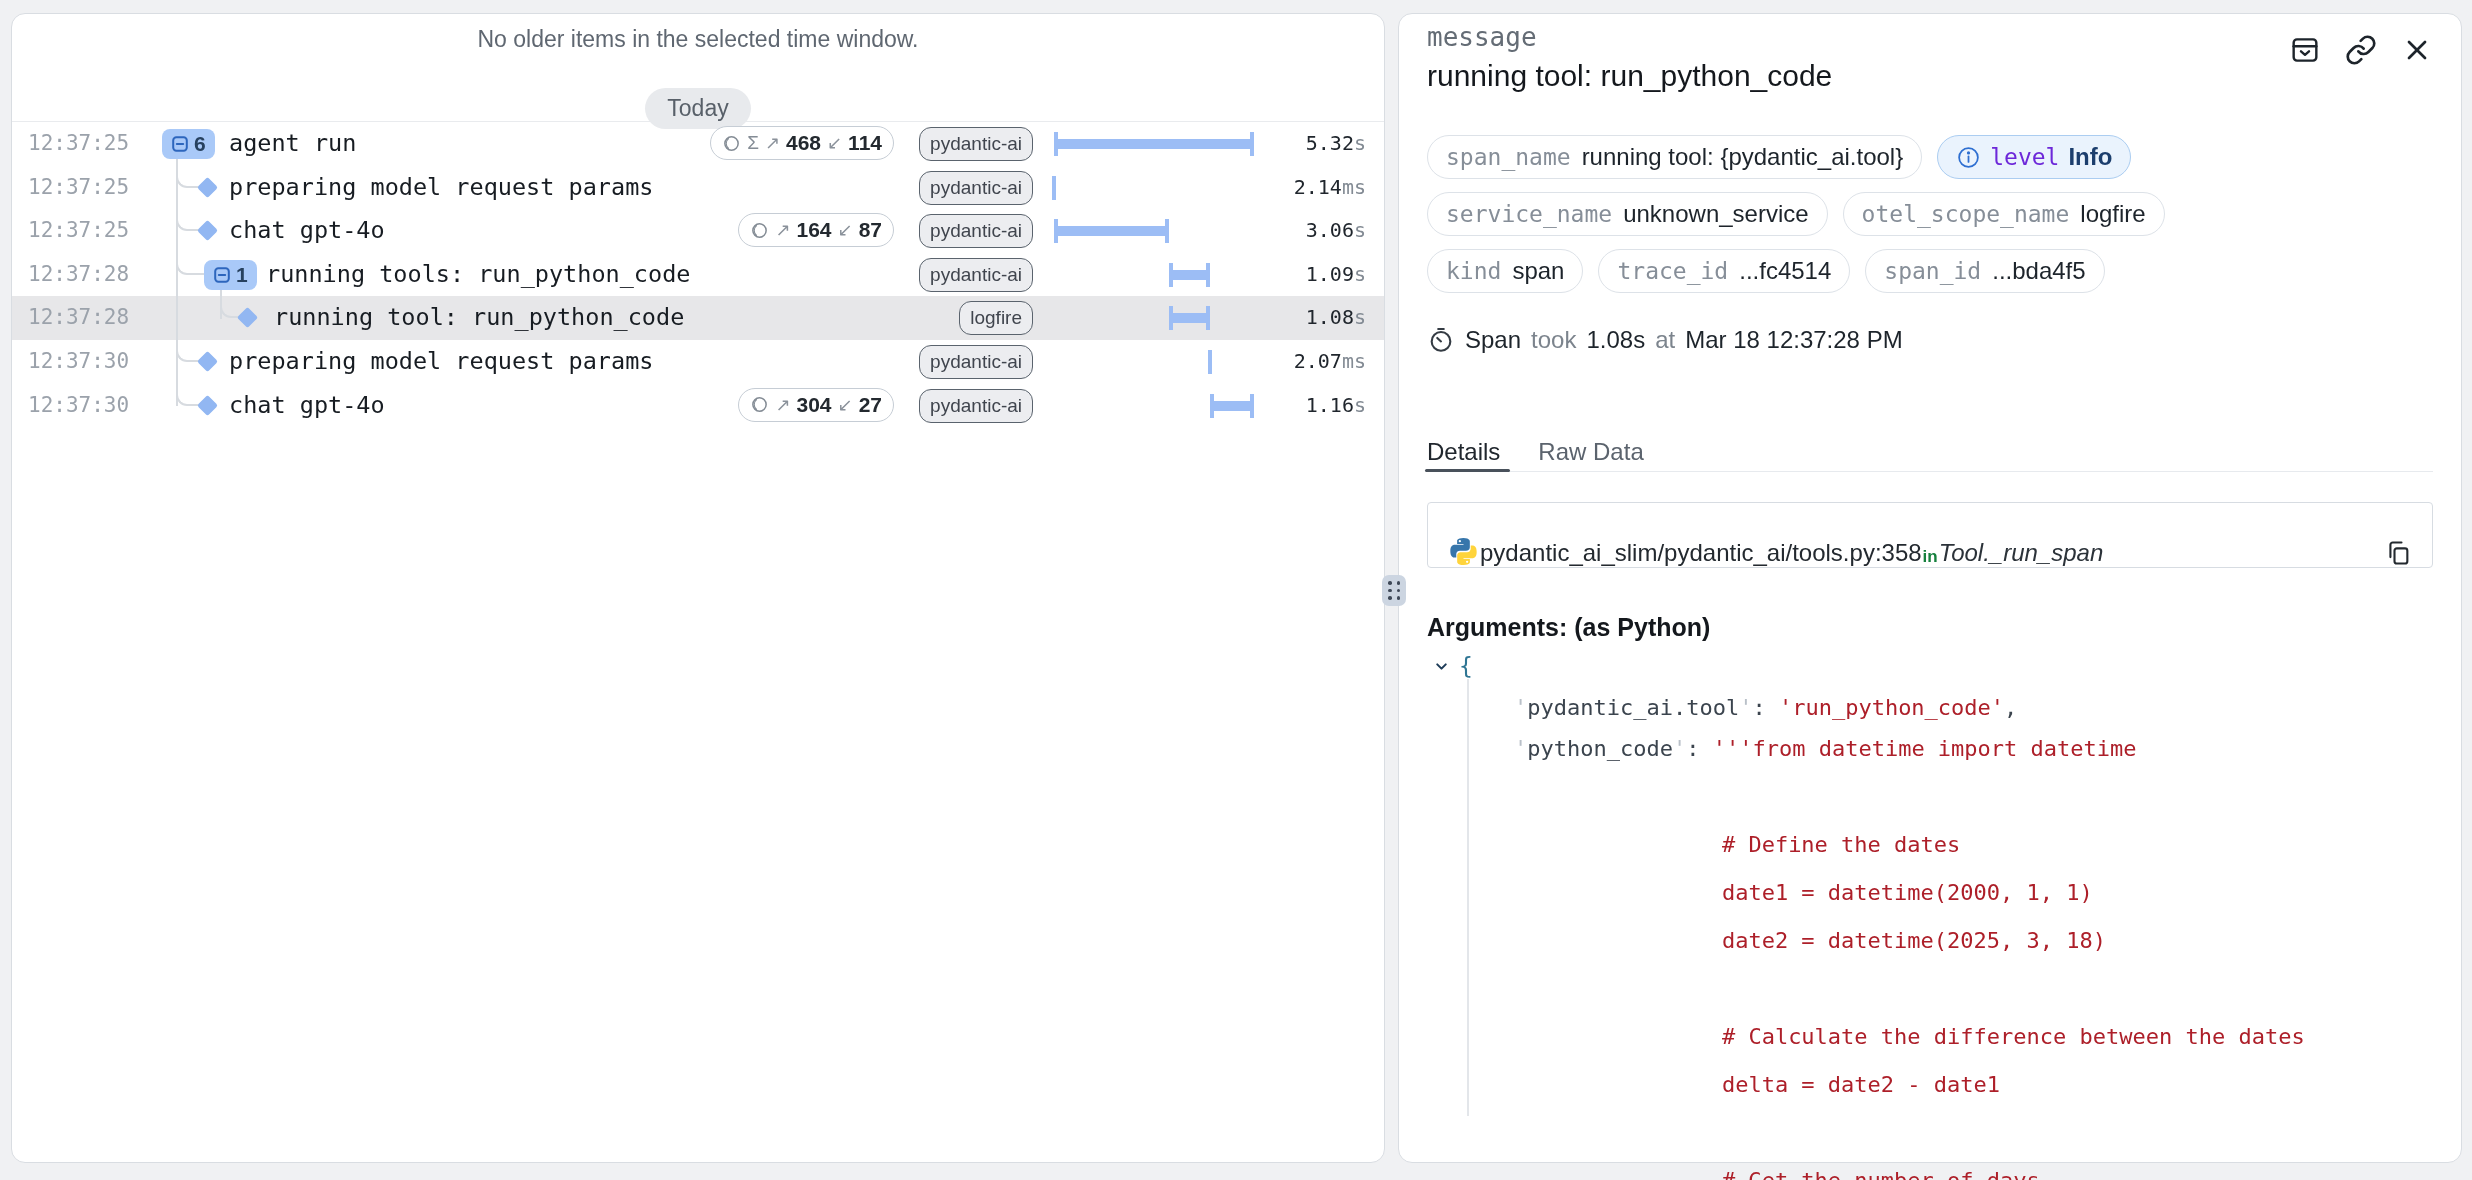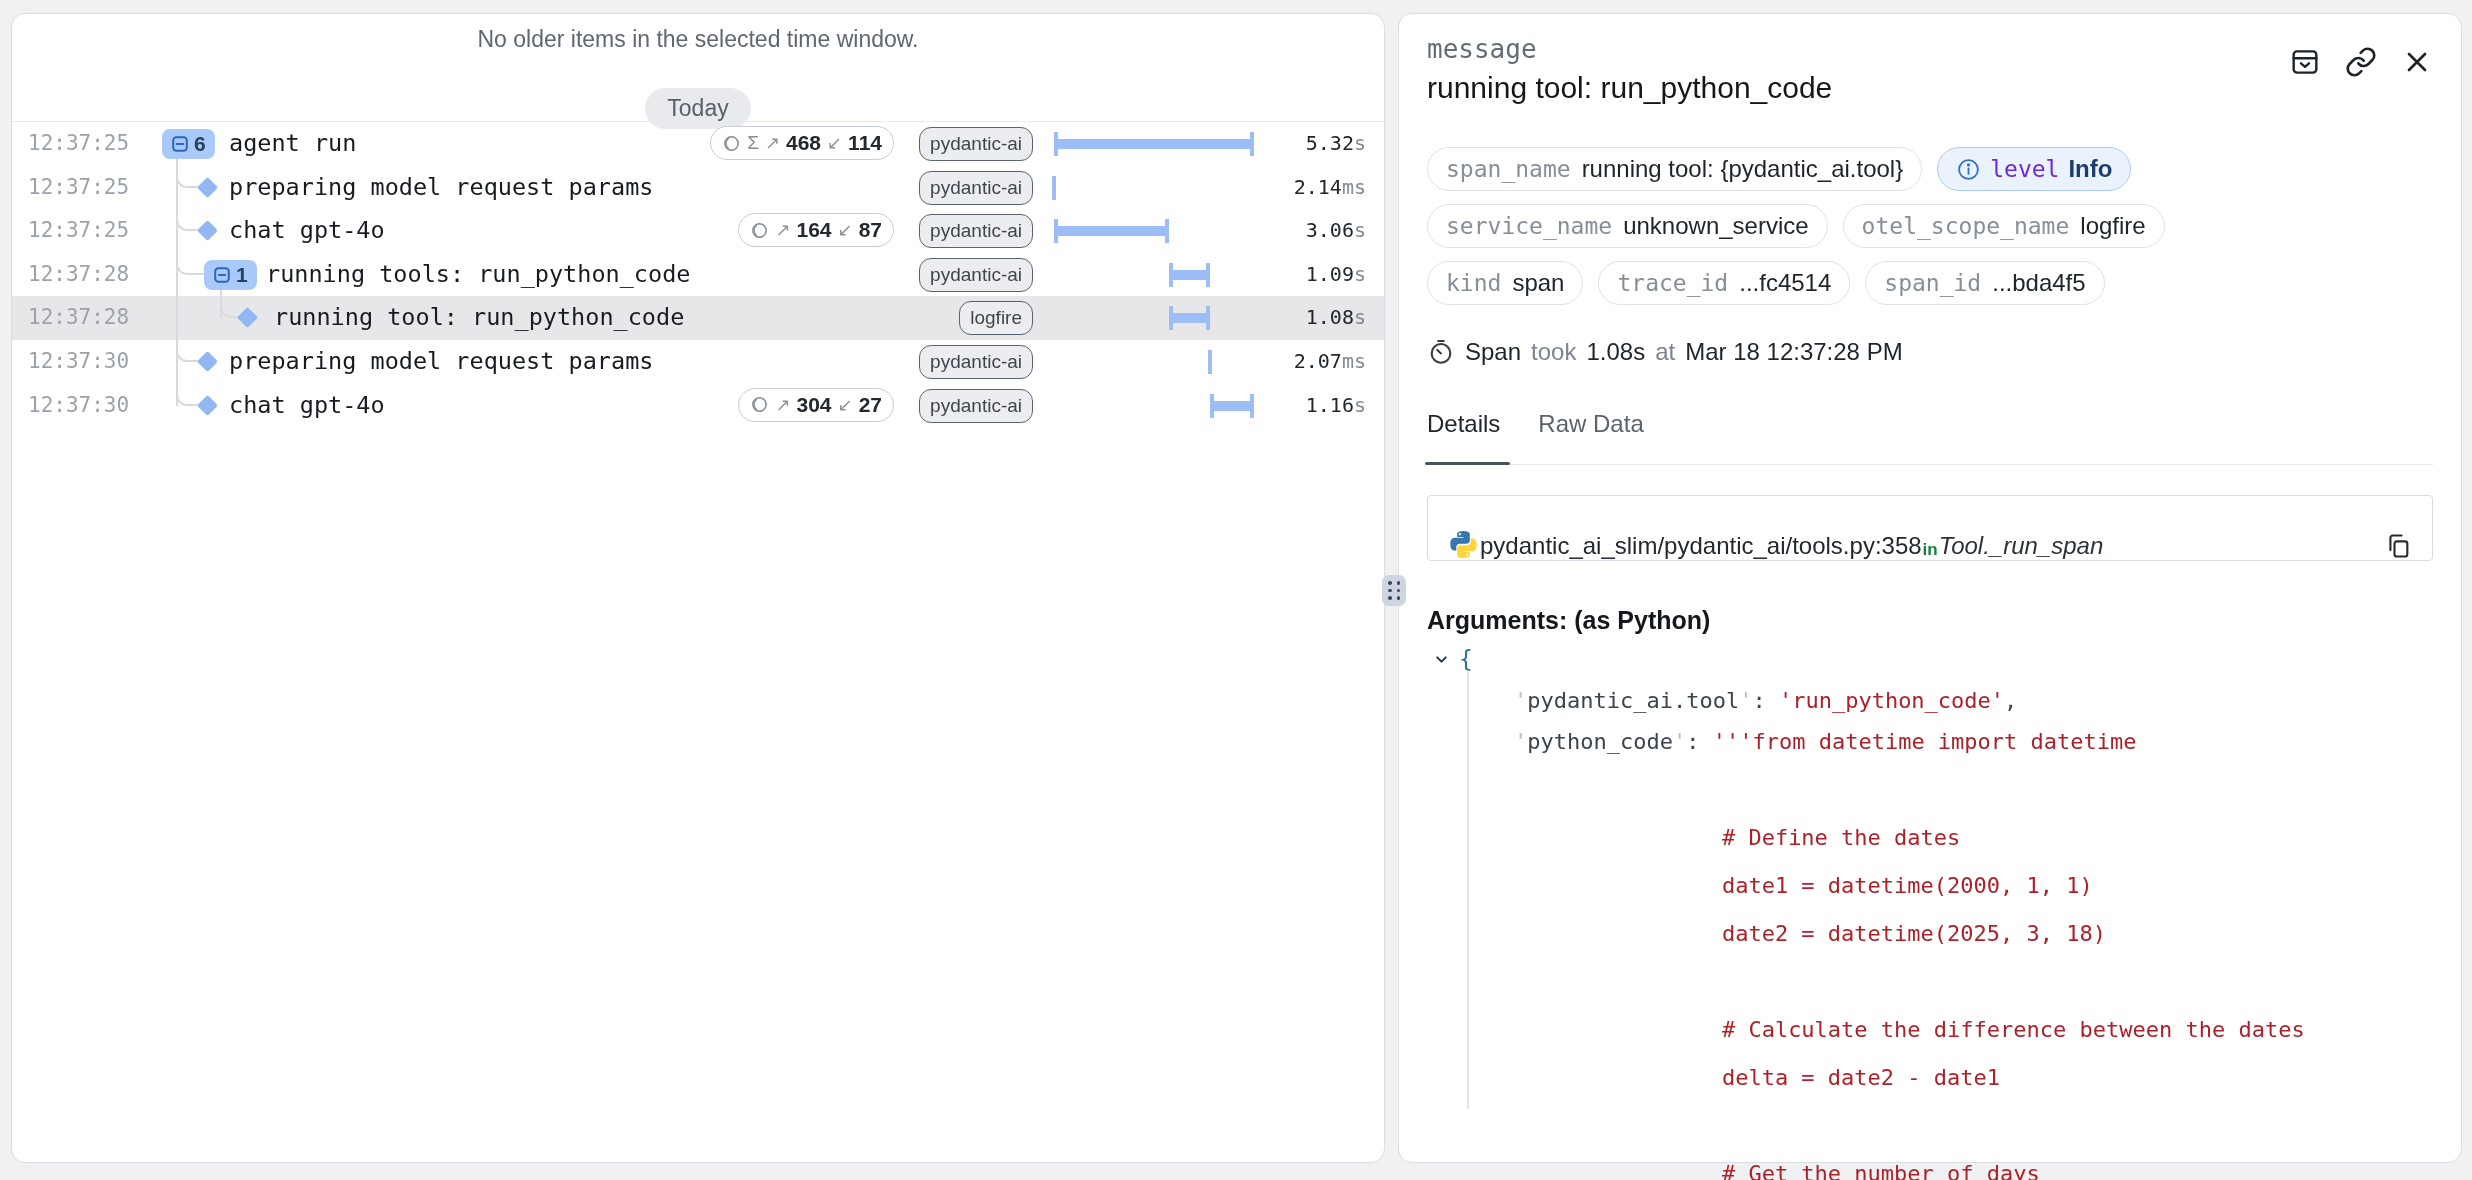"message" .detail-header { padding-top: 20px -> 8px }
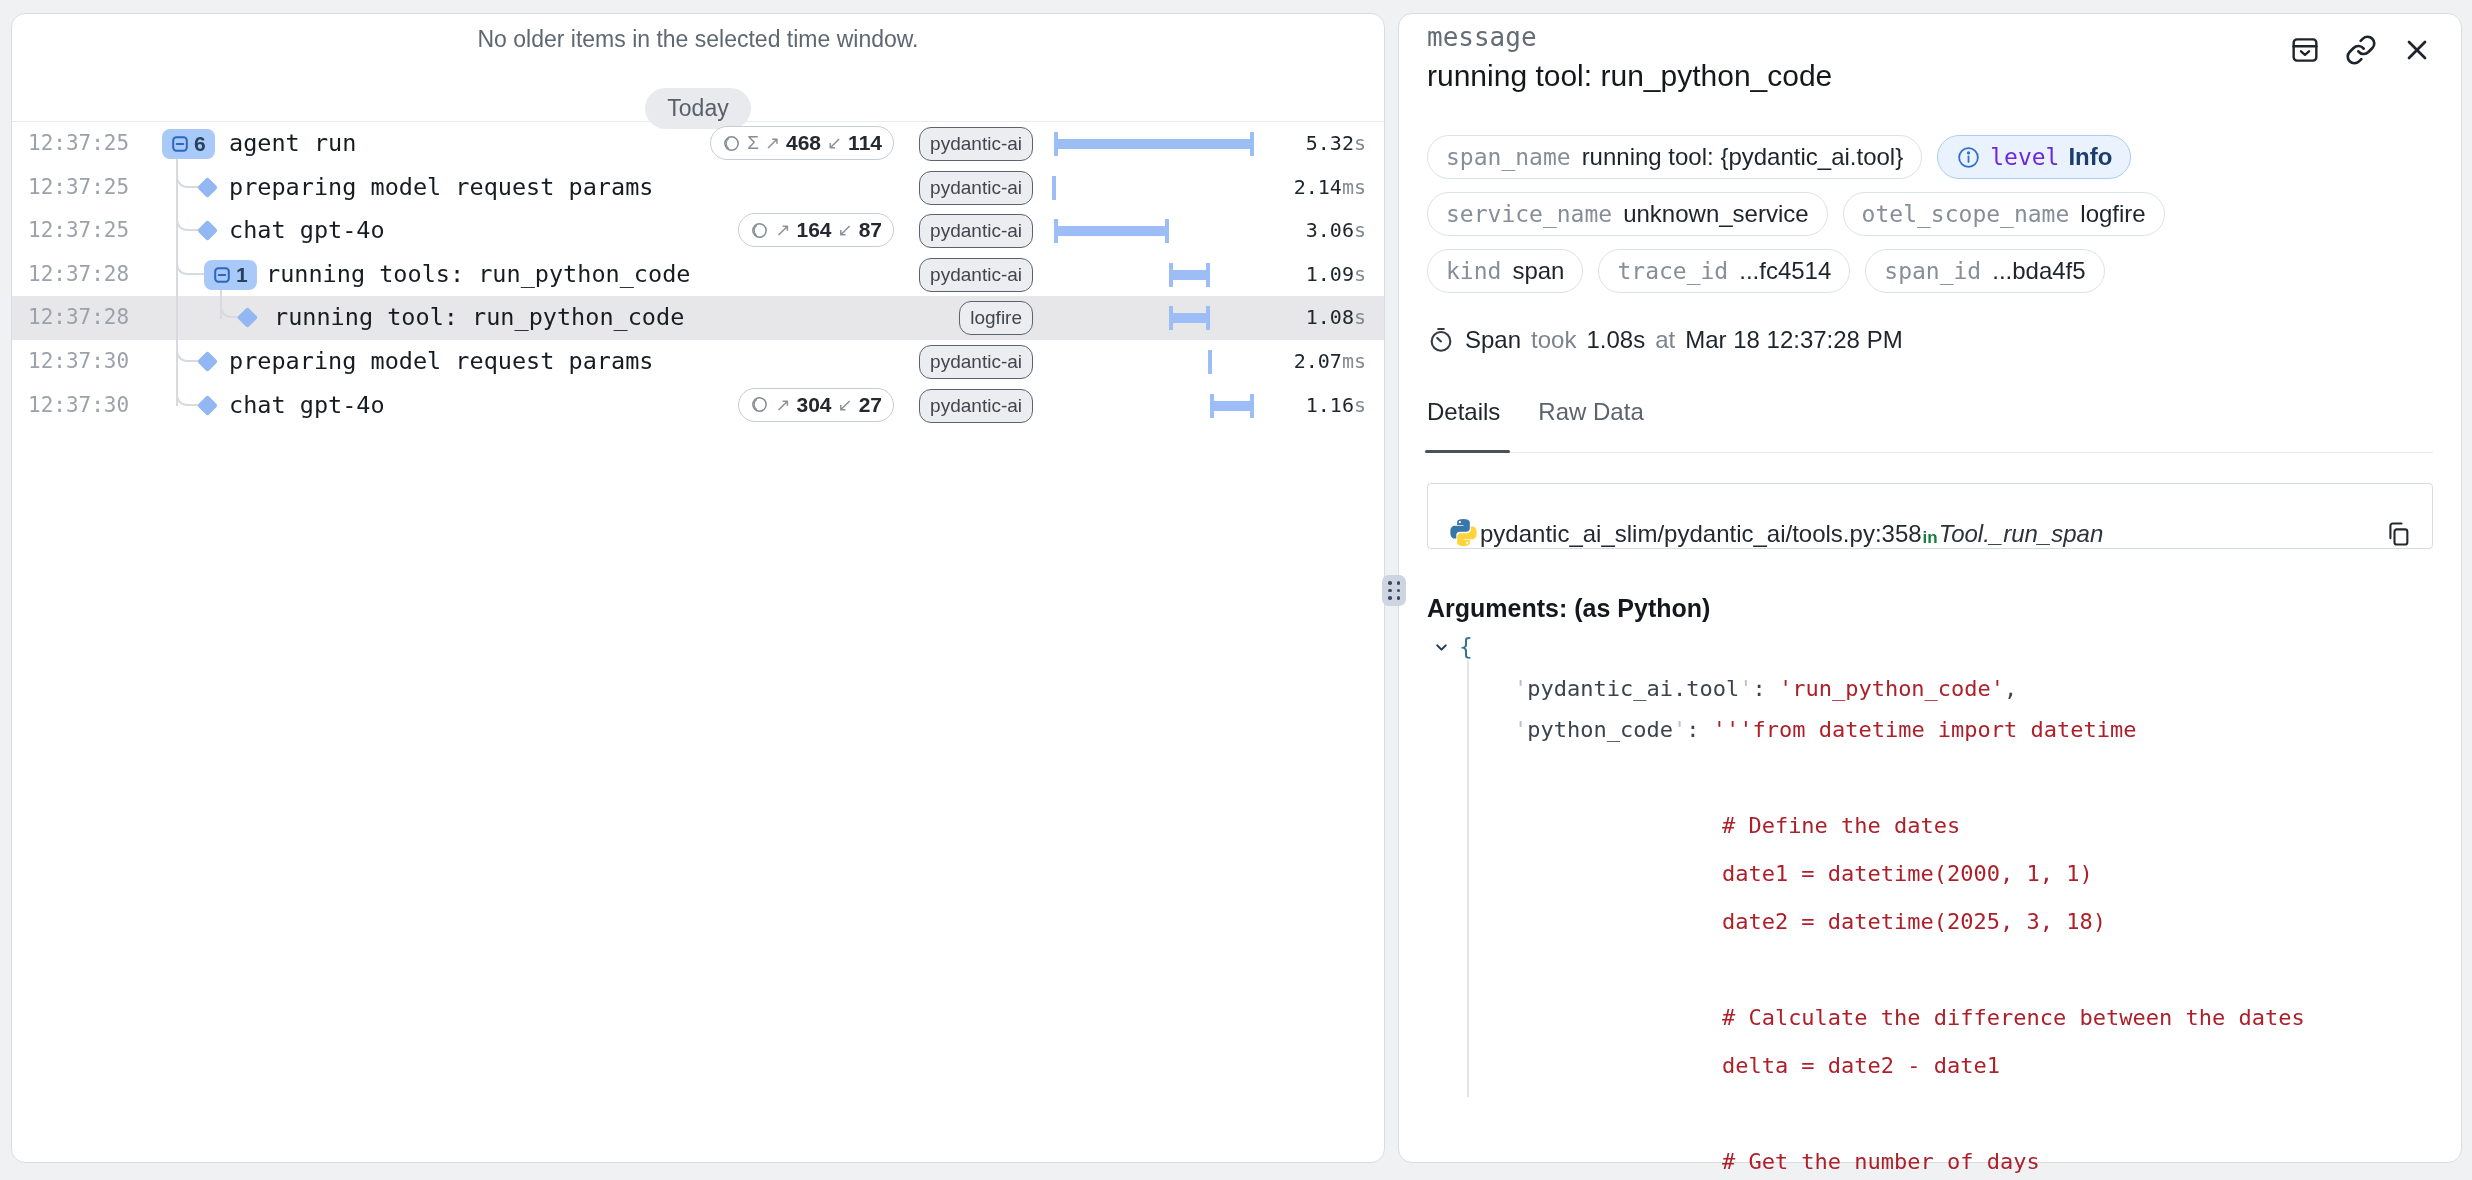"Details" .tab { margin-top: none -> 40px; padding-bottom: 26px -> 5px }
